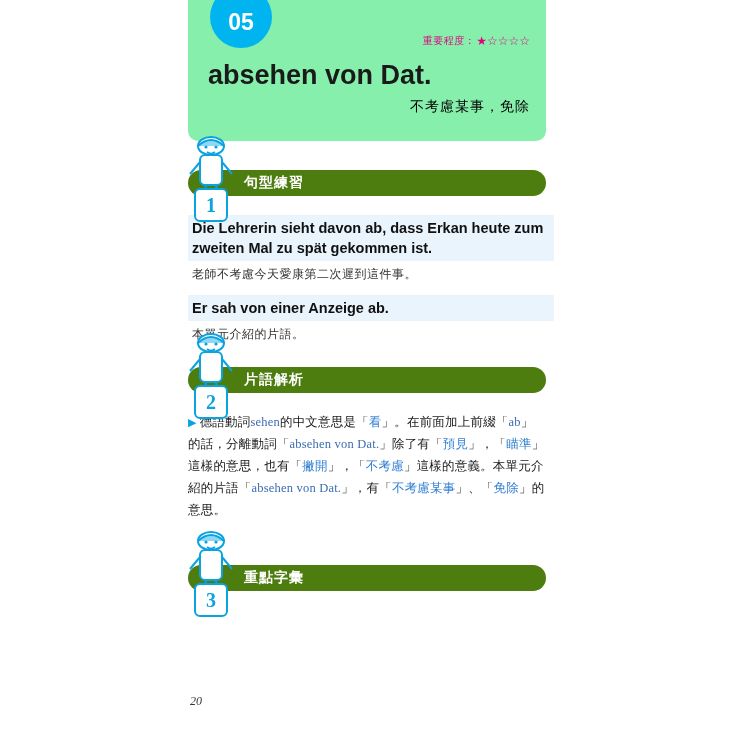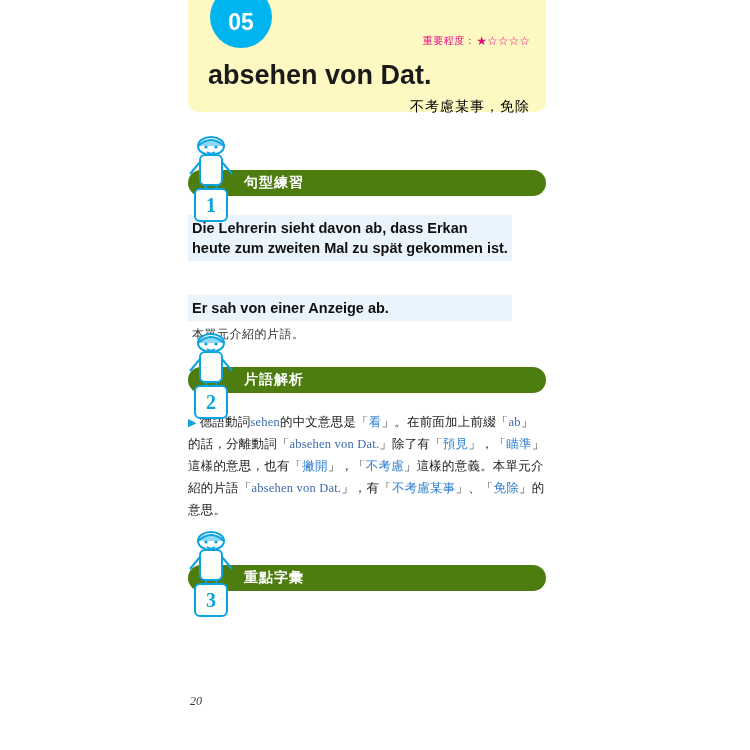"05" .header-card { background: #fef9c3 -> #86efac; height: 112px -> 141px }
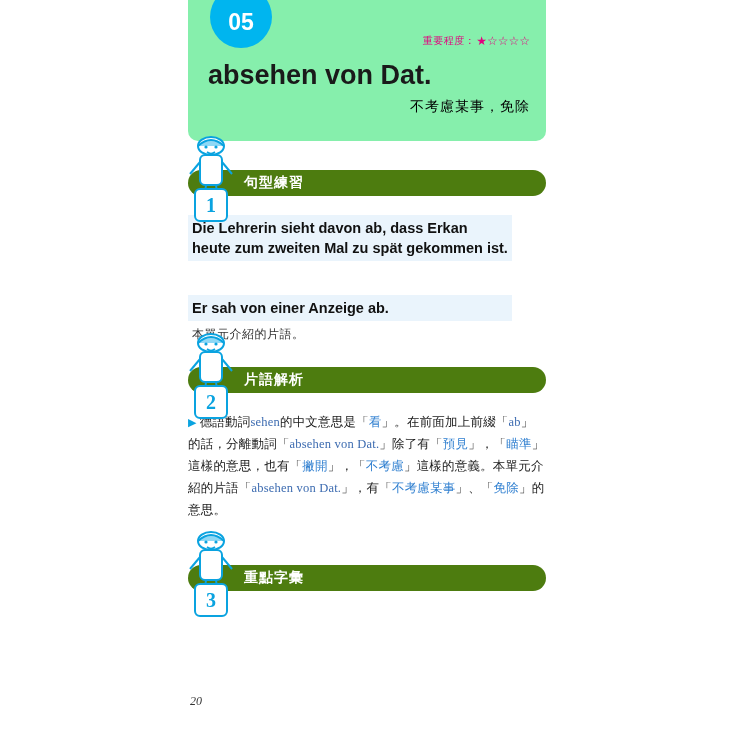"Die Lehrerin sieht davon ab," .sentence-block { width: 324px -> 366px }
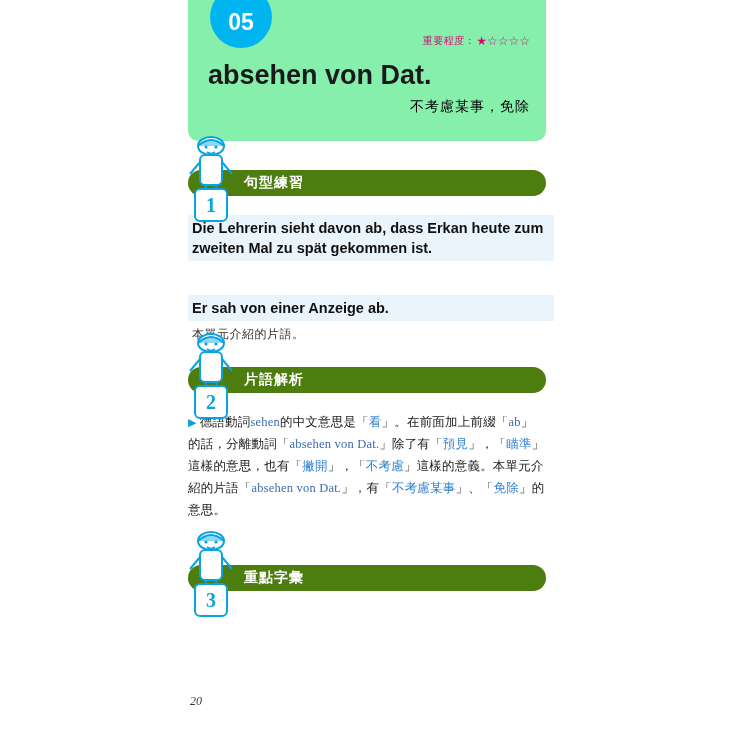"老師不考慮今天愛康第二次遲到這件事。" div.sentence-zh { html: none -> <div>老師不考慮今天愛康第二次遲到這件事。</div> }
